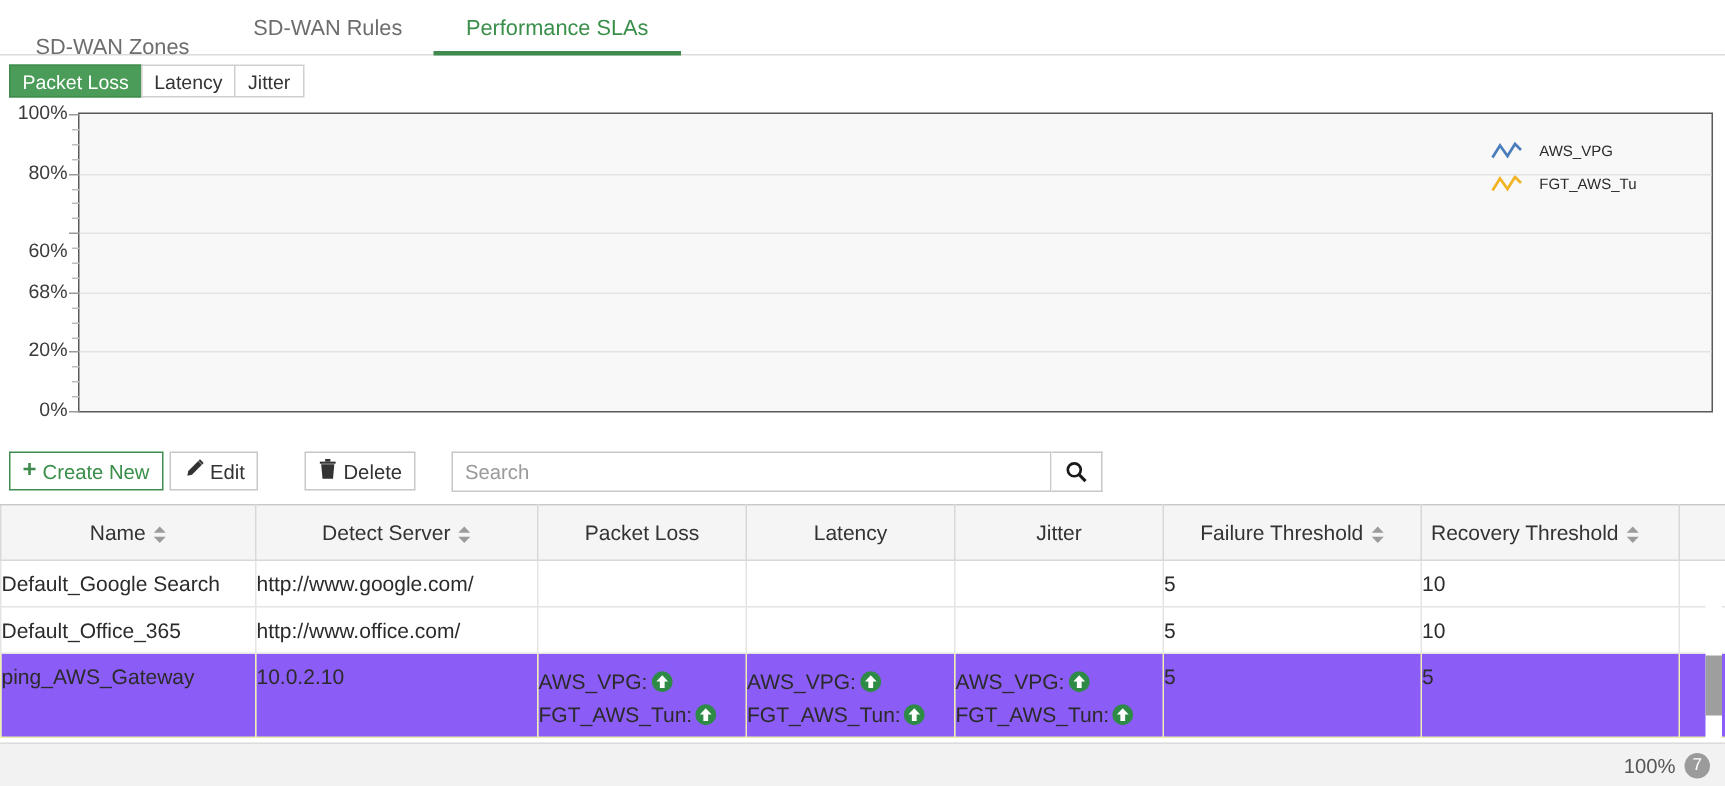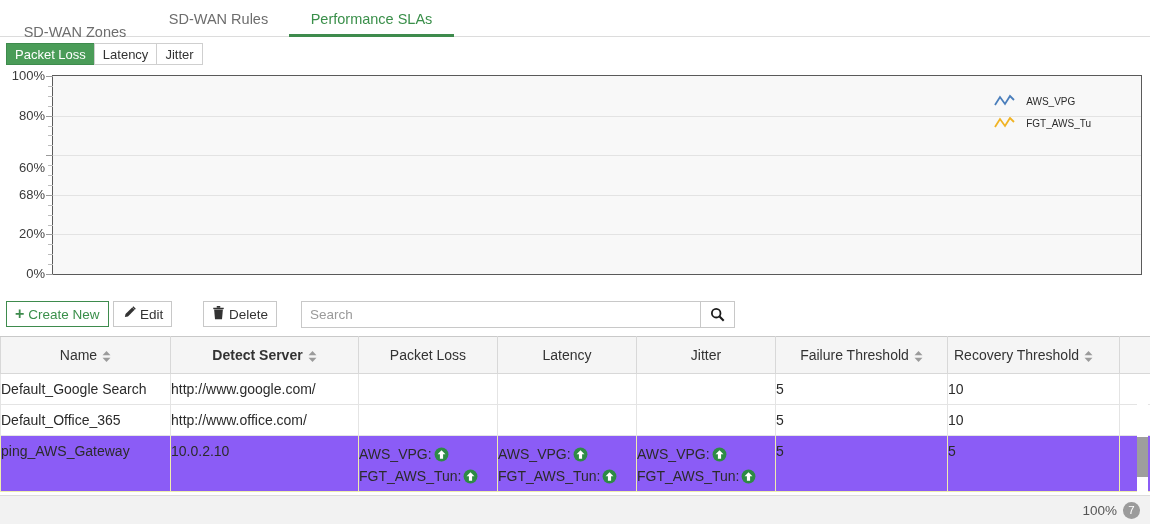"Detect Server" span { font-weight: bold -> none }
